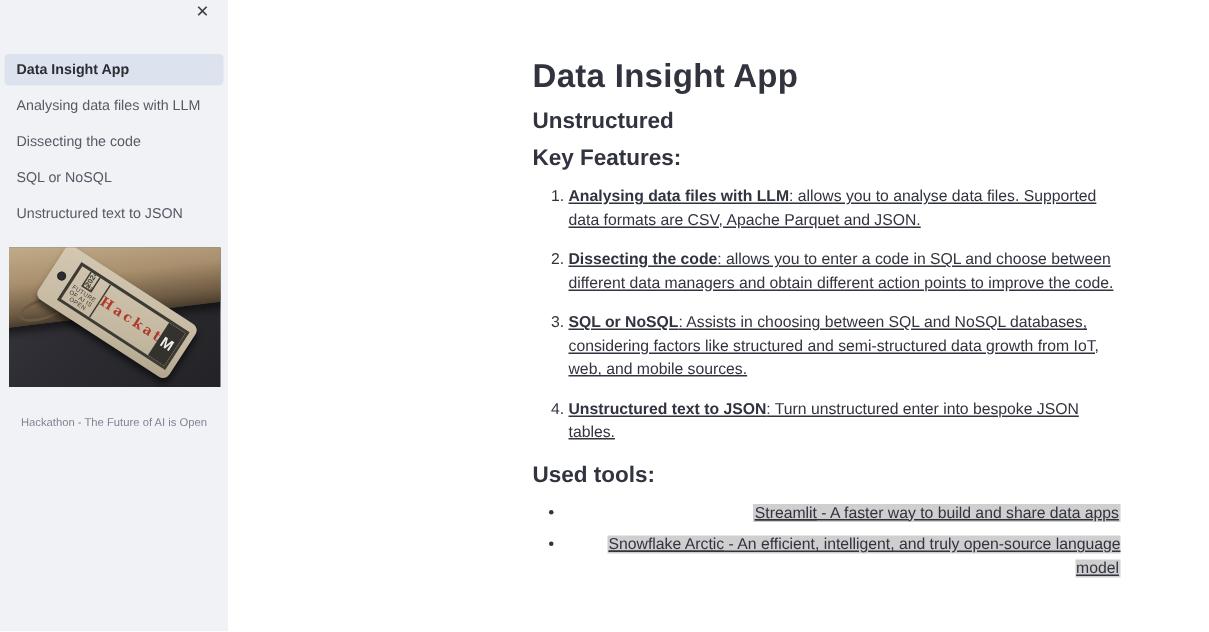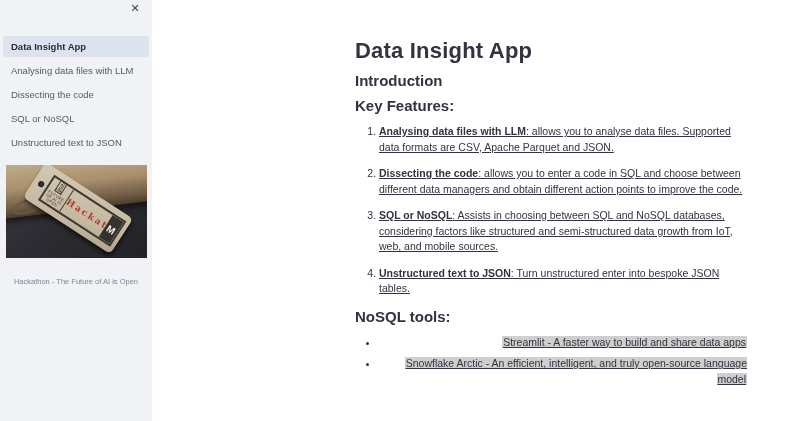"Introduction" h2 { text: Introduction -> Unstructured }
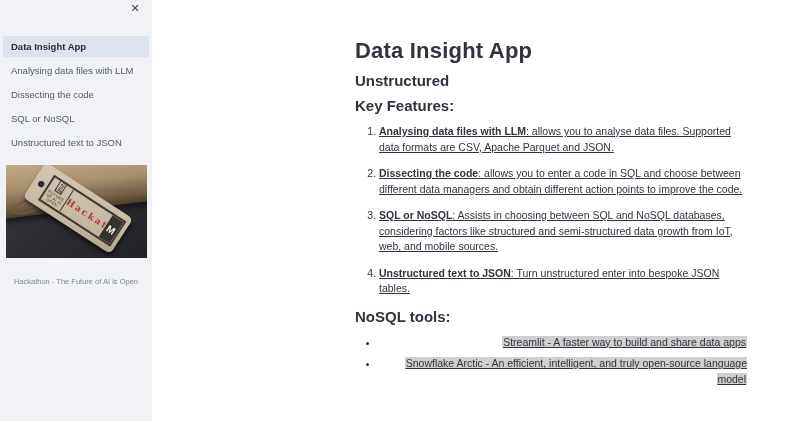"NoSQL tools:" h2 { text: NoSQL -> Used }
